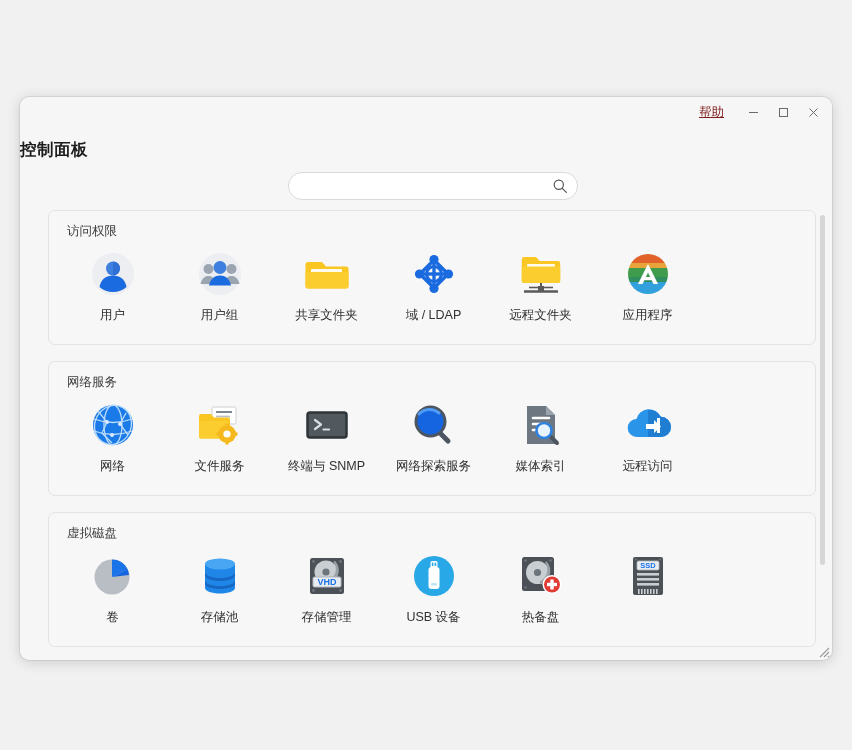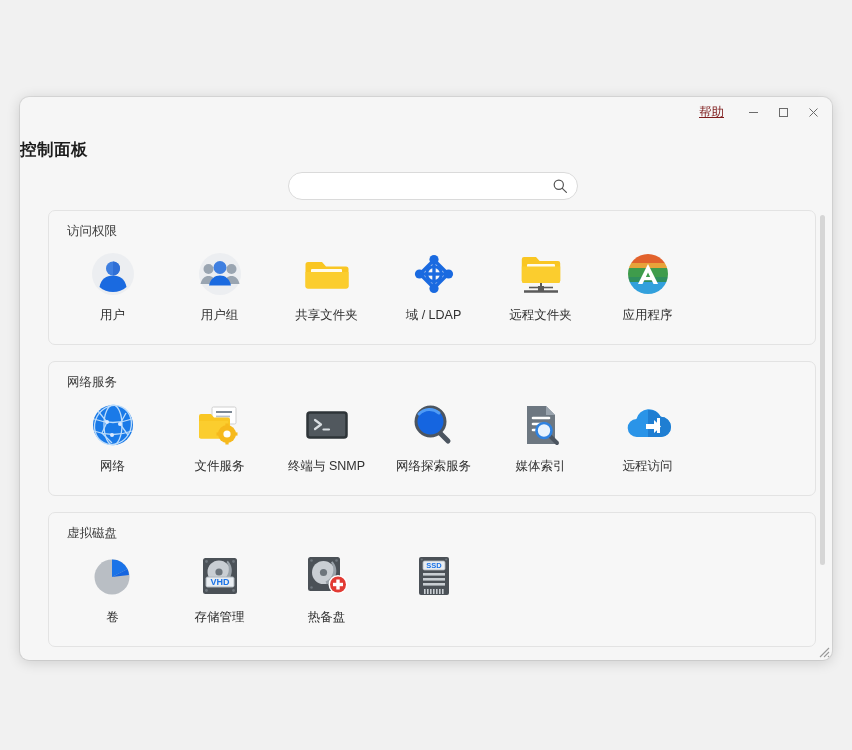"存储池" div.tile { html: none -> <div> <div> <svg> <path></path> <ellipse></ellipse> <path></path> <path></path> </svg> </div> <div>存储池</div> </div> }
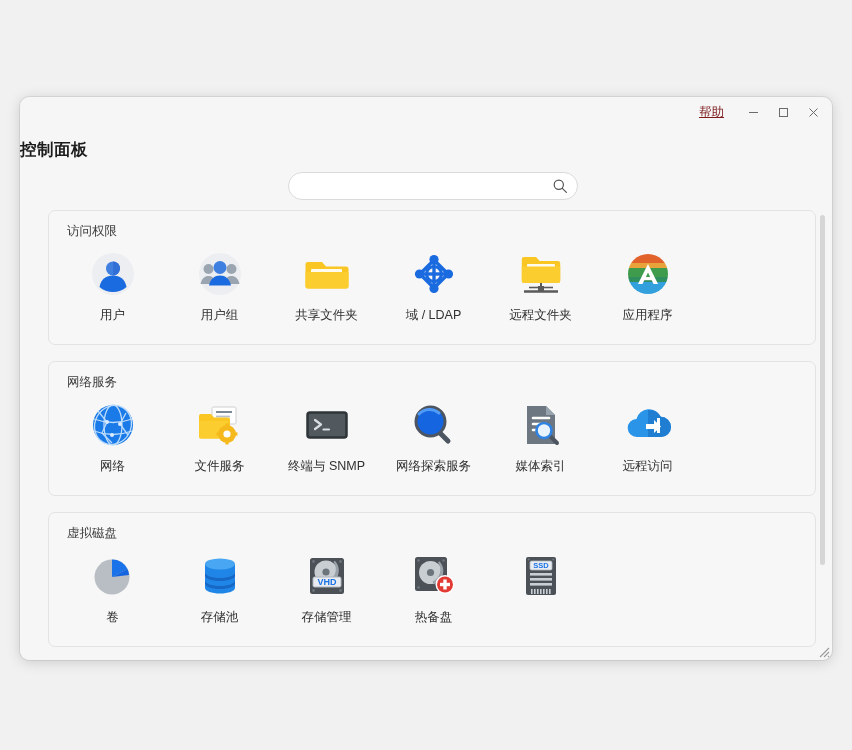"USB 设备" div.tile { html: none -> <div> <div> <svg> <circle></circle> <rect></rect> <rect></rect> <rect></rect> <rect></rect> <rect></rect> </svg> </div> <div>USB 设备</div> </div> }
